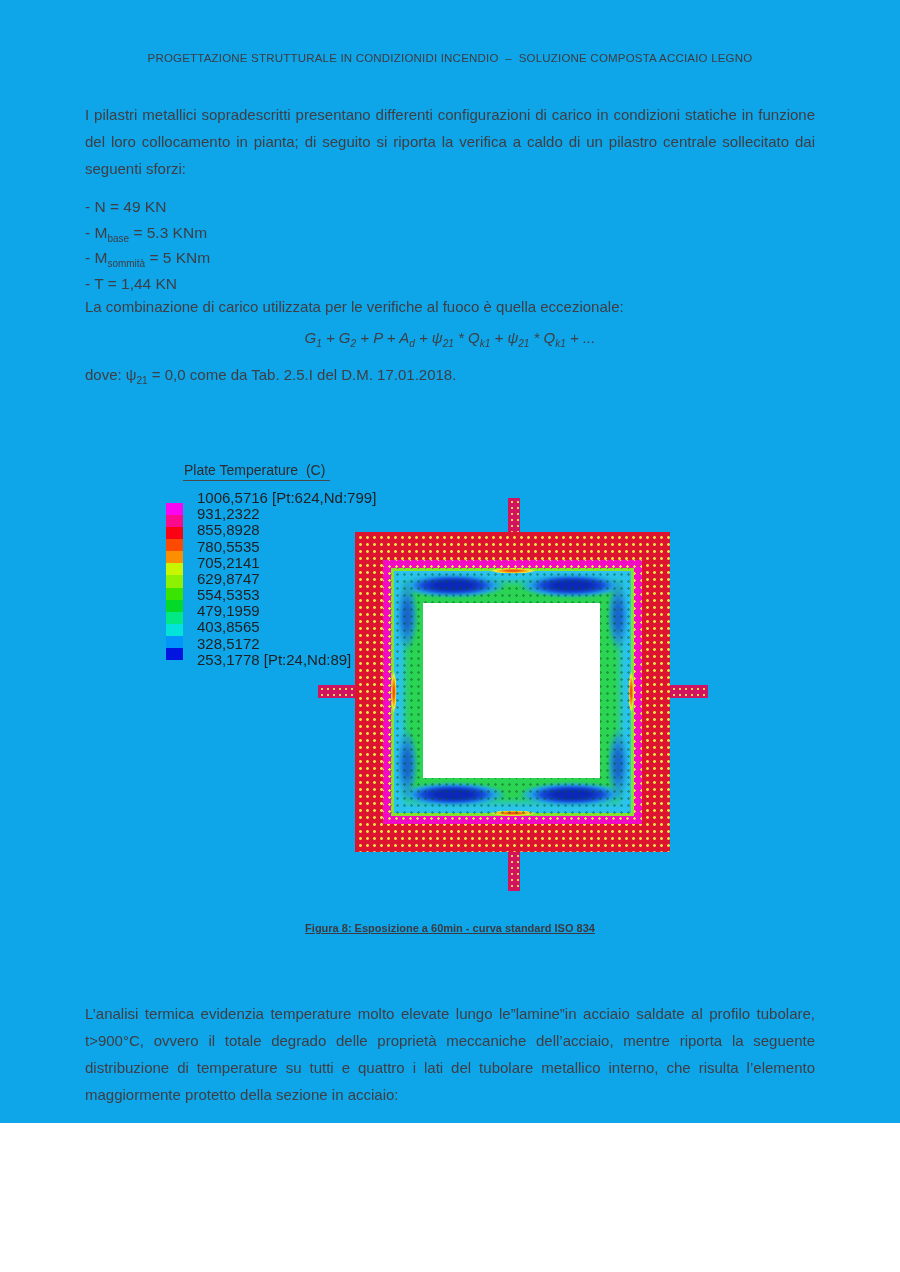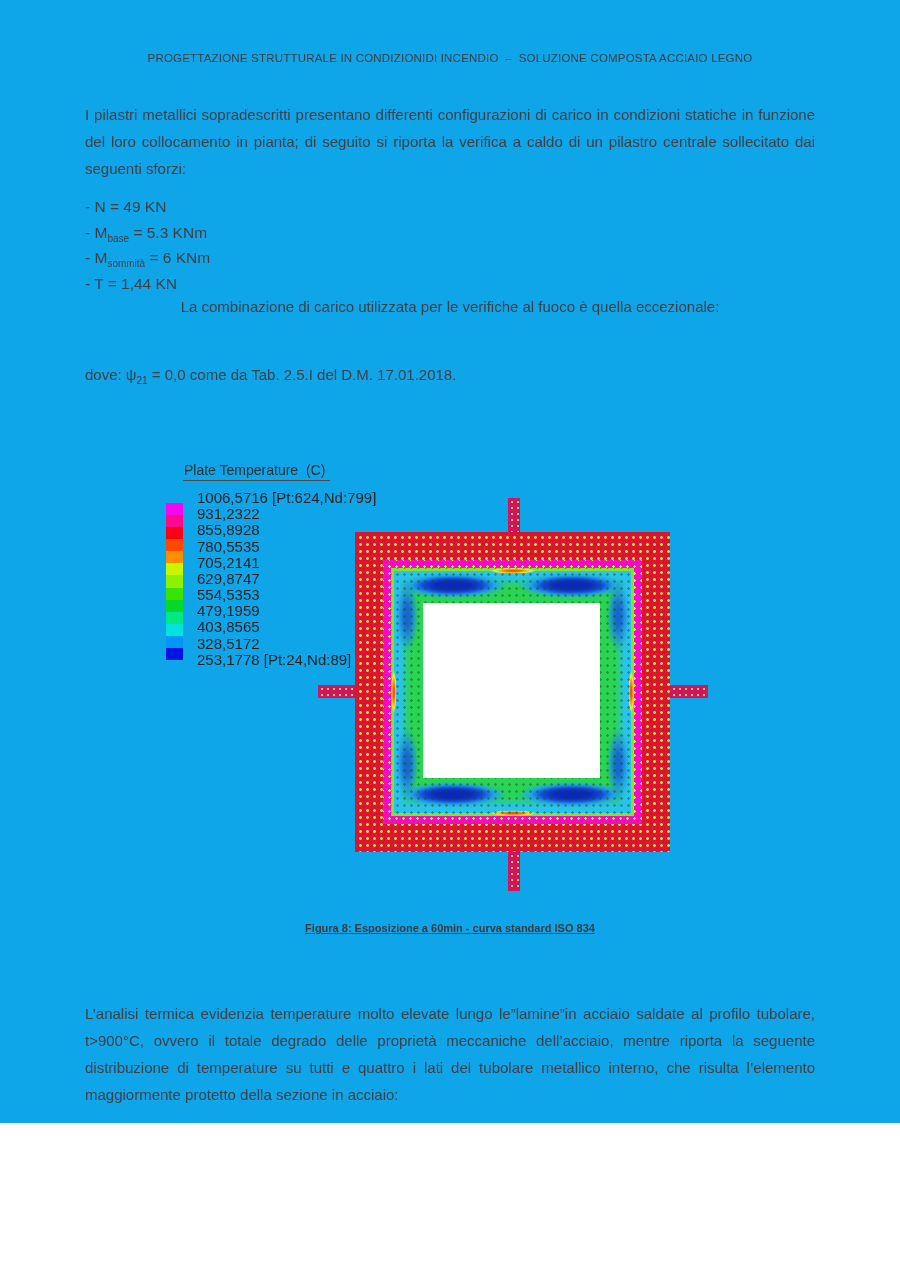"= 6 KNm" span { text: 6 -> 5 }
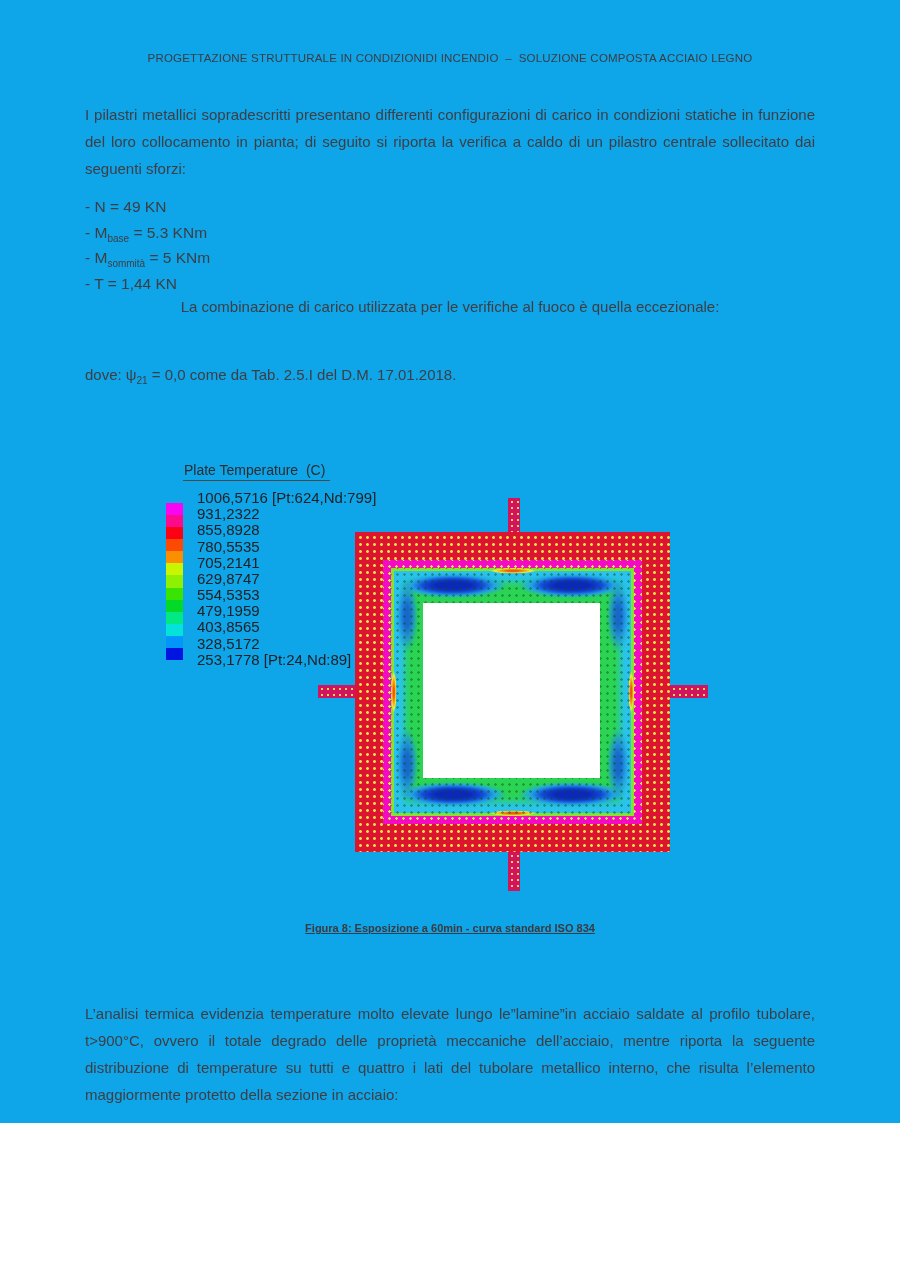"La combinazione di carico utilizzata" .p-combo { text-align: center -> left }
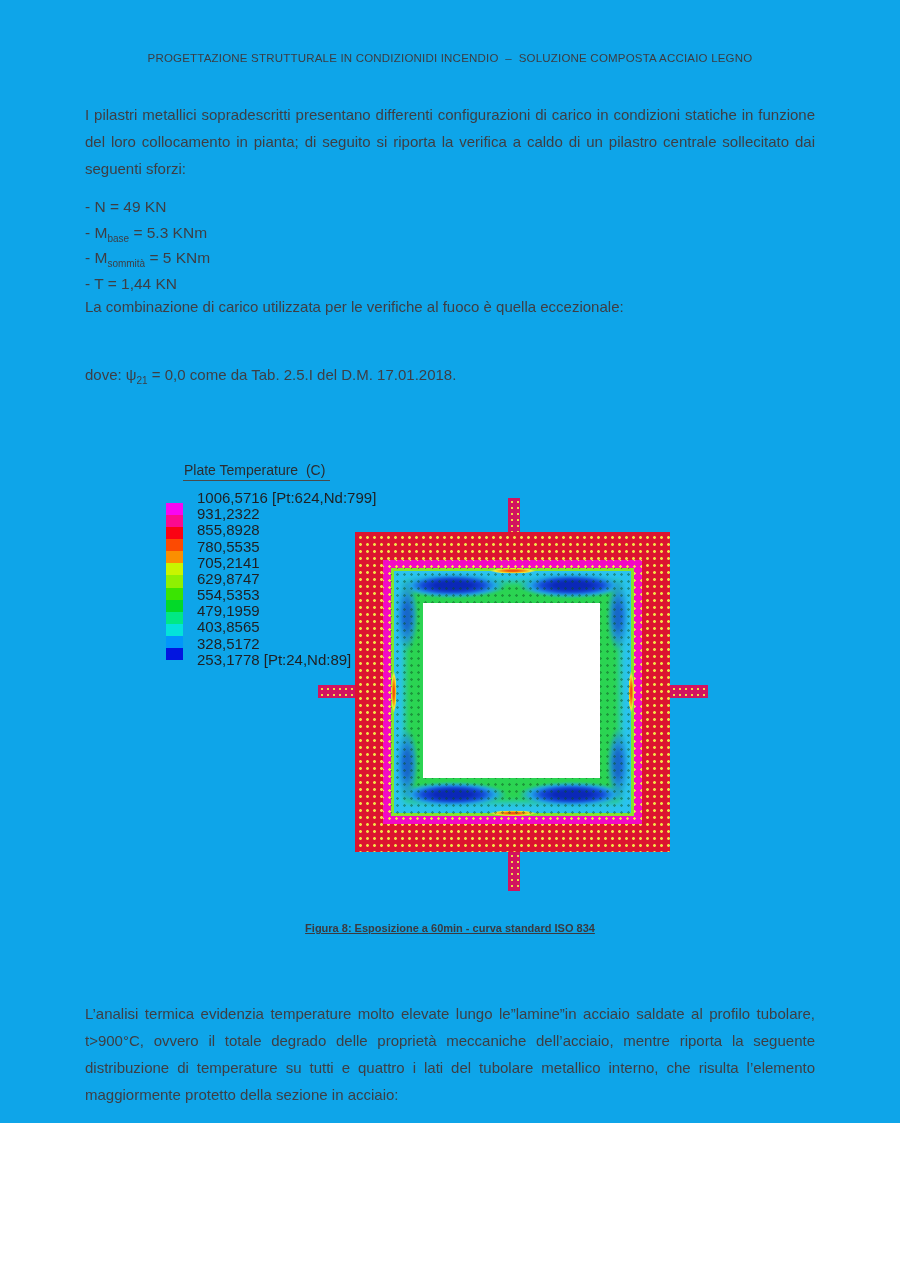"G1 + G2 + P" div.formula { html: none -> <div><span>G</span><sub>1</sub><span> + G</span><sub>2</sub><span> + P + A</span><sub>d</sub><span> + ψ</span><sub>21</sub><span> * Q</span><sub>k1</sub><span> + ψ</span><sub>21</sub><span> * Q</span><sub>k1</sub><span> + ...</span></div> }
